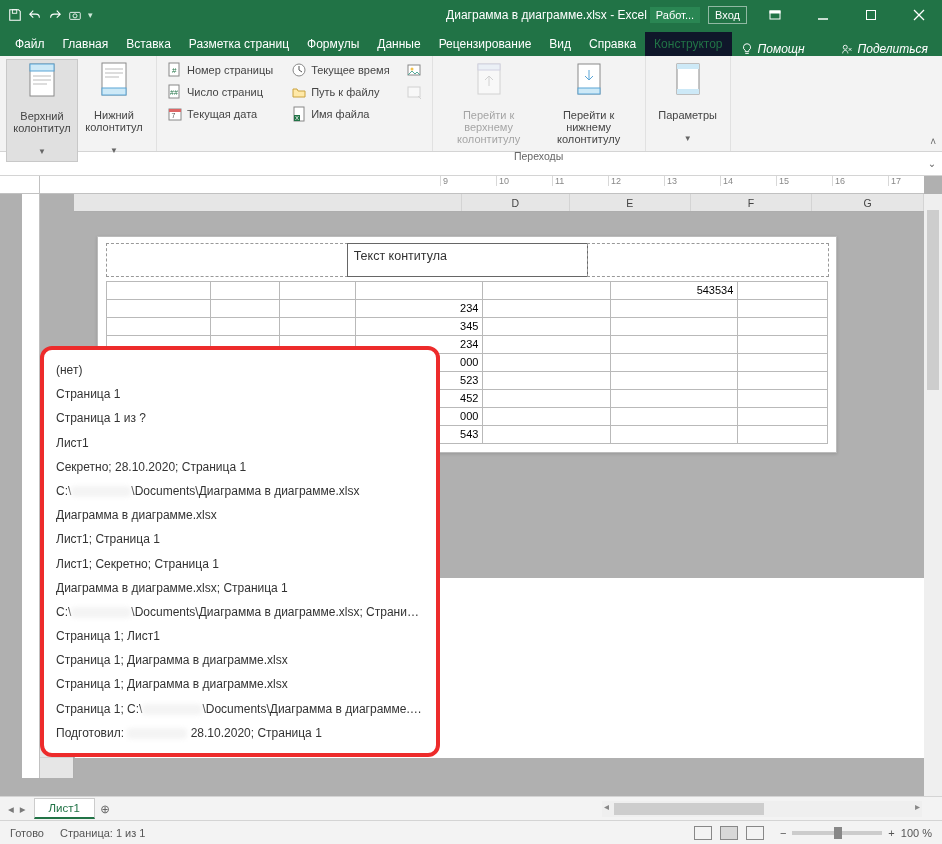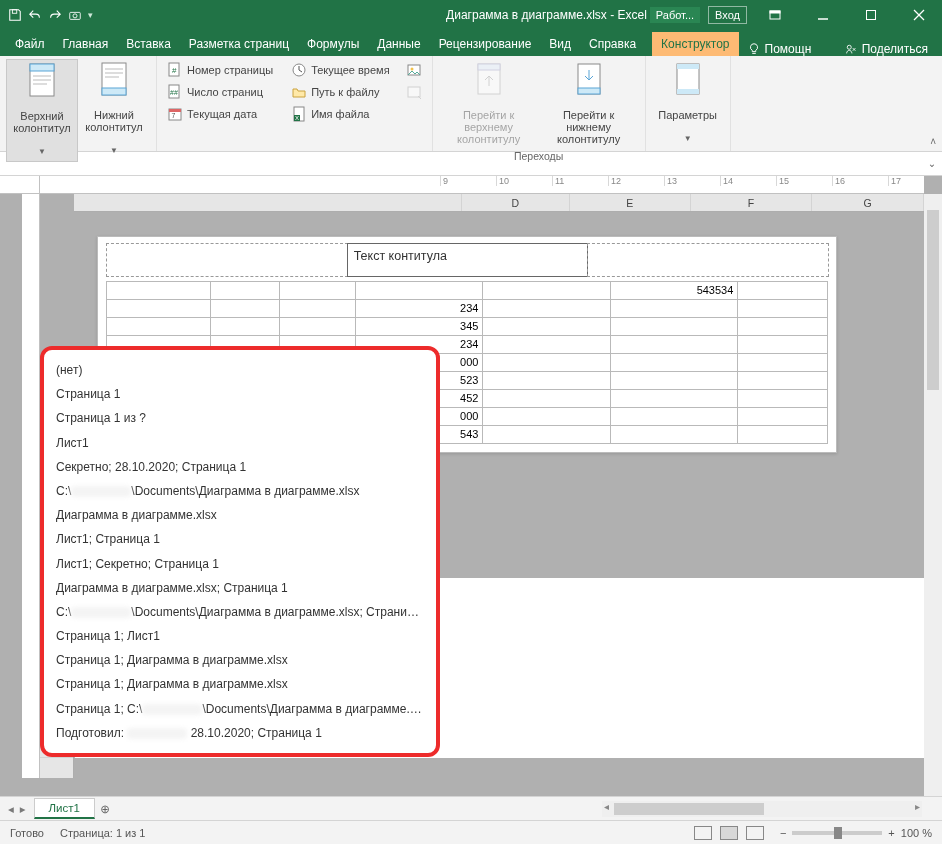"Конструктор" .ribbon-tabs .tab.active { background: #fdba74 -> #0f172a; margin-left: 7px -> none }
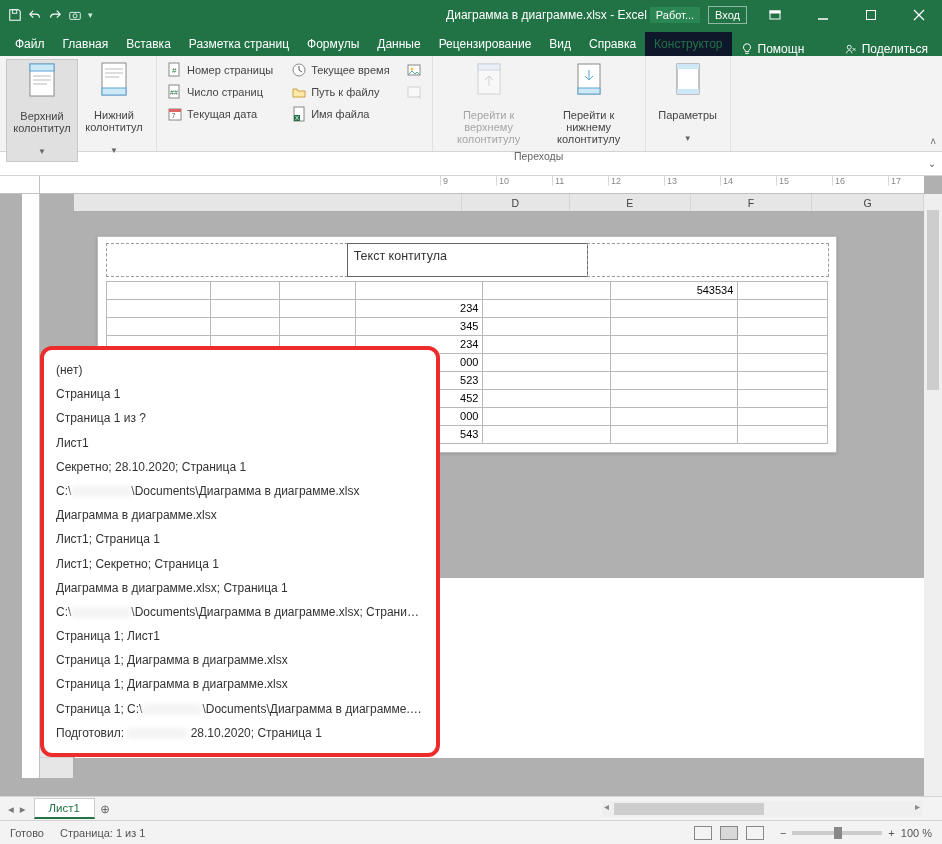"Помощн" .ribbon-tabs .rt { font-style: none -> italic }
